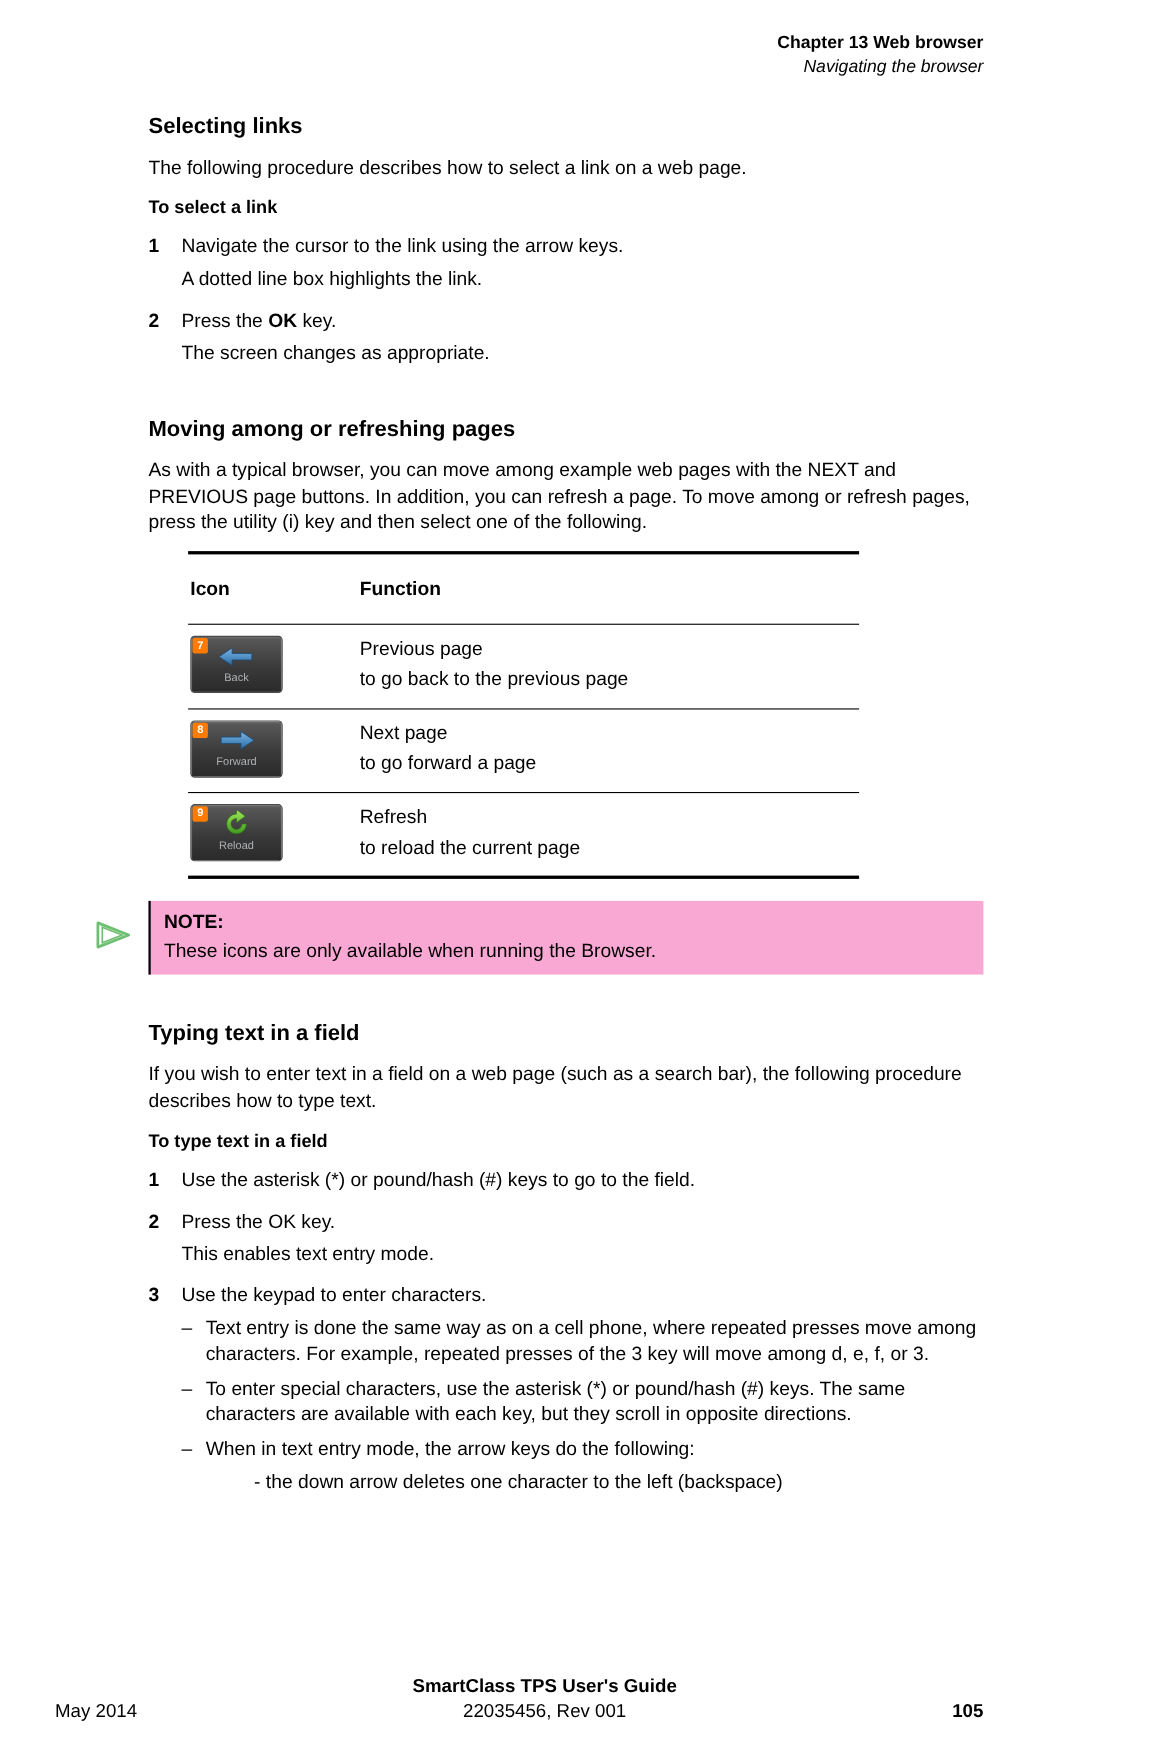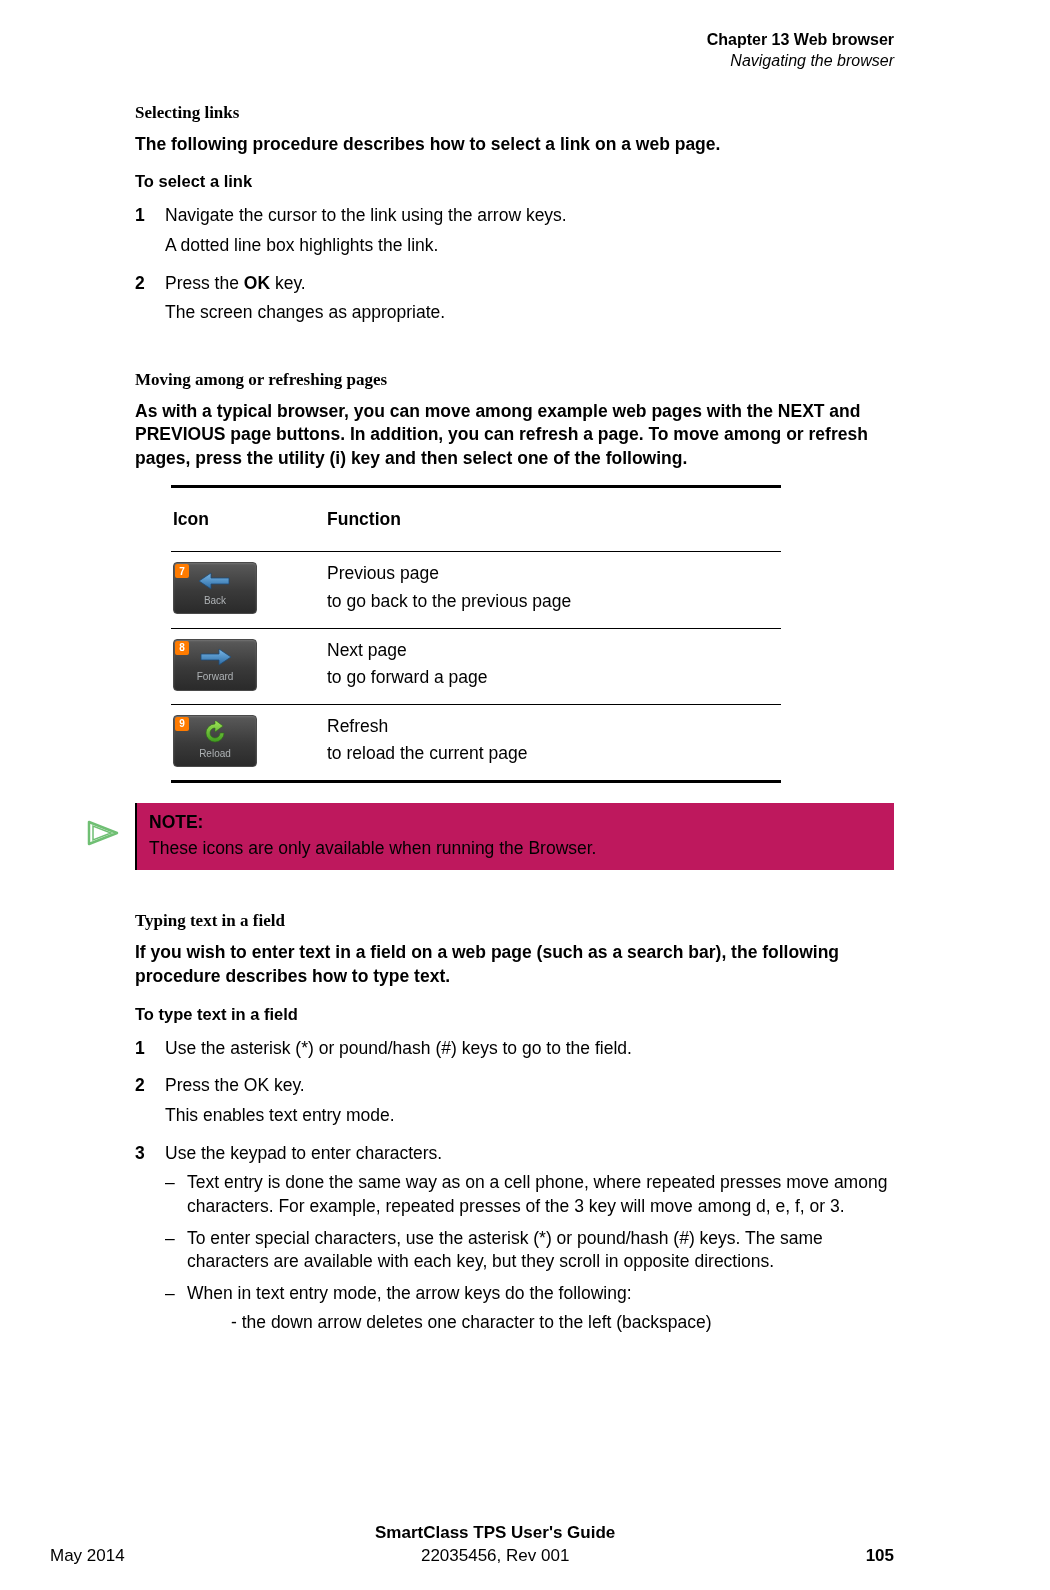"Selecting links" h2 { font-family: Liberation Serif, serif -> Liberation Sans, sans-serif; font-size: 17px -> 20px }
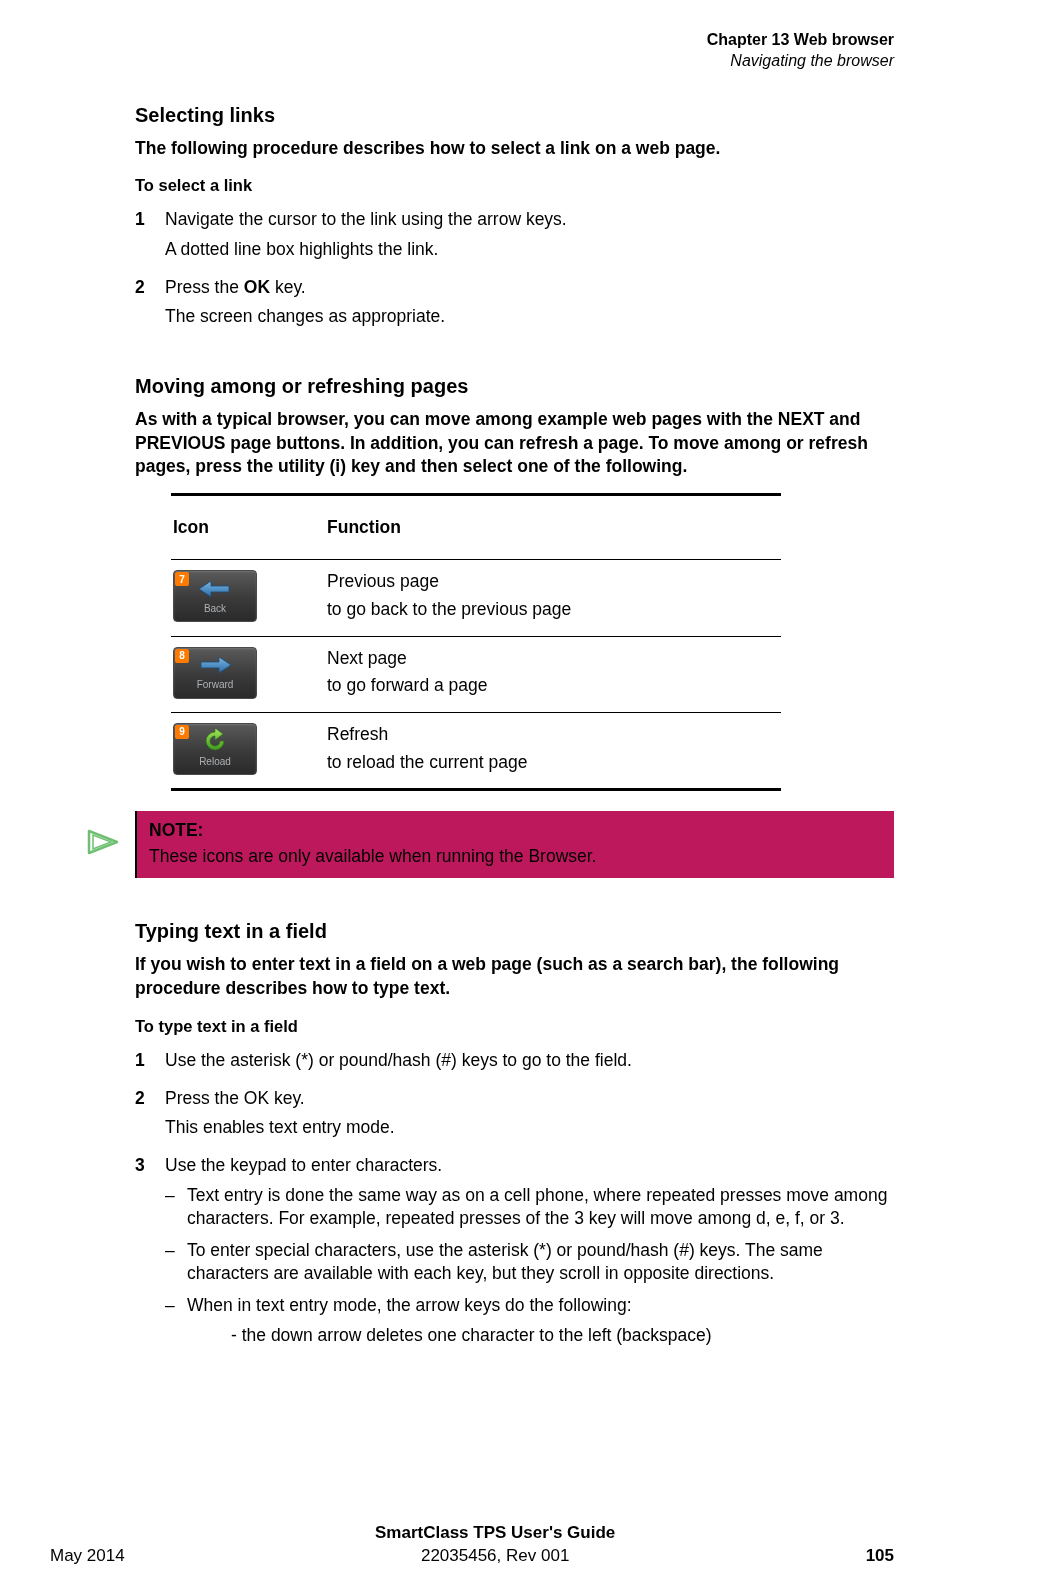"The following procedure describes how" .para { font-weight: bold -> none; margin: 0 0 14px 0 -> 12px 0 14px 0 }
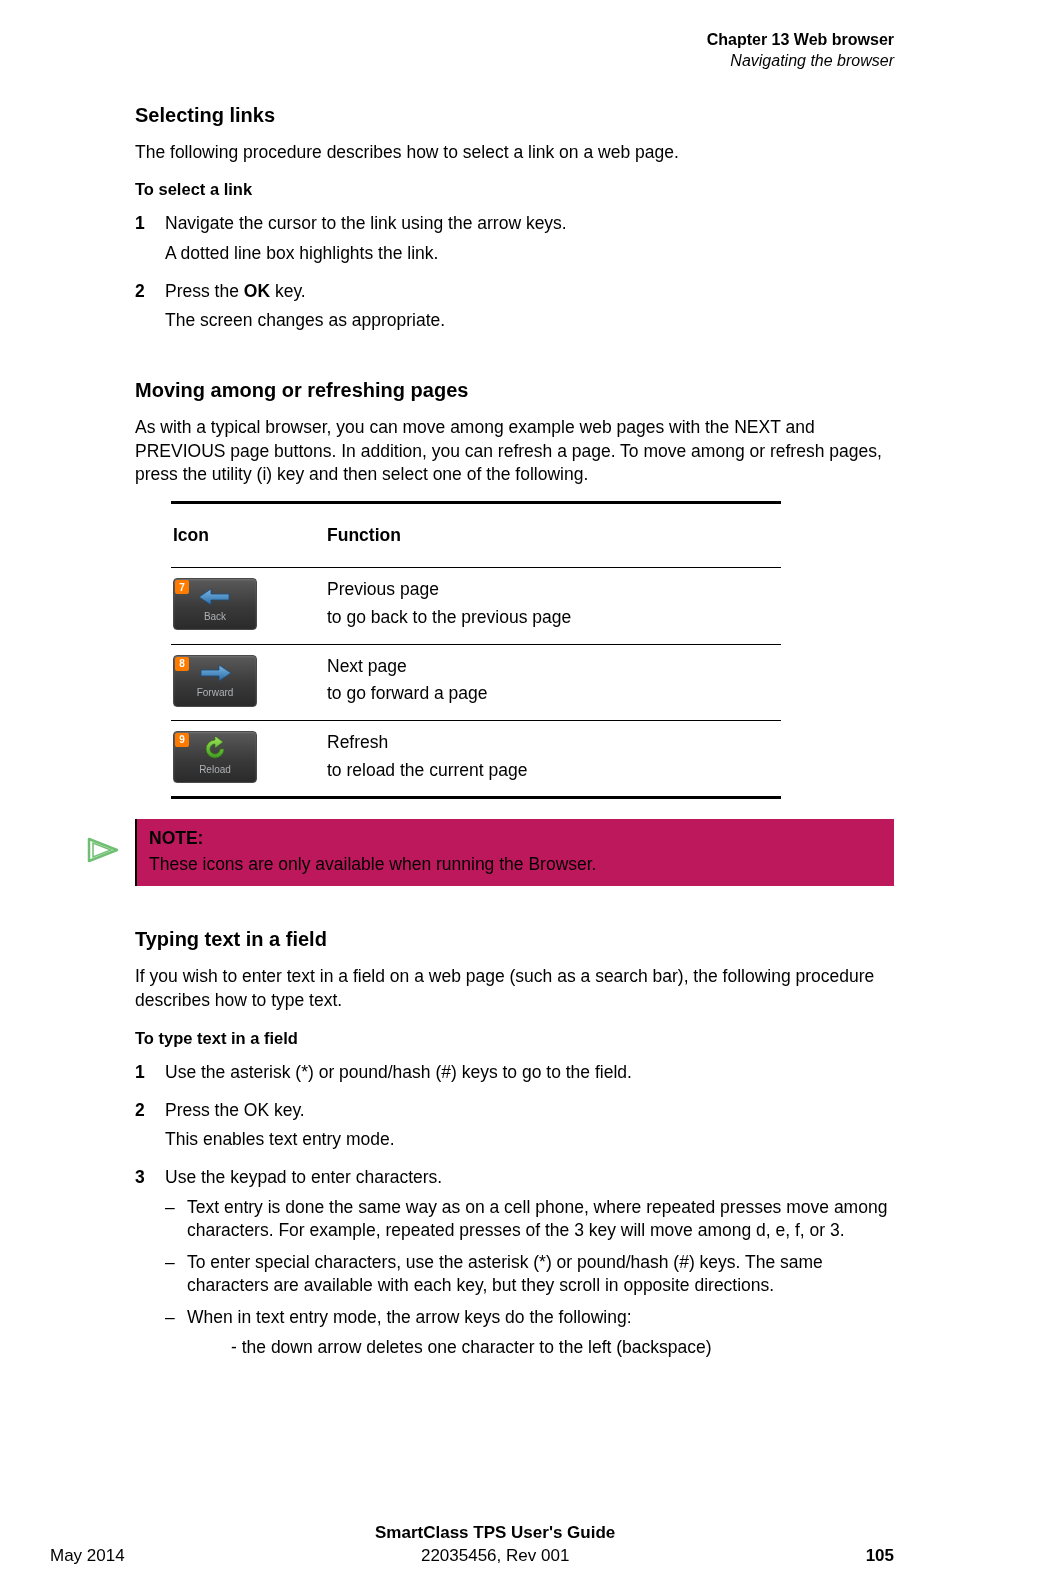"NOTE:" .note-box { background: #be185d -> #f9a8d4 }
